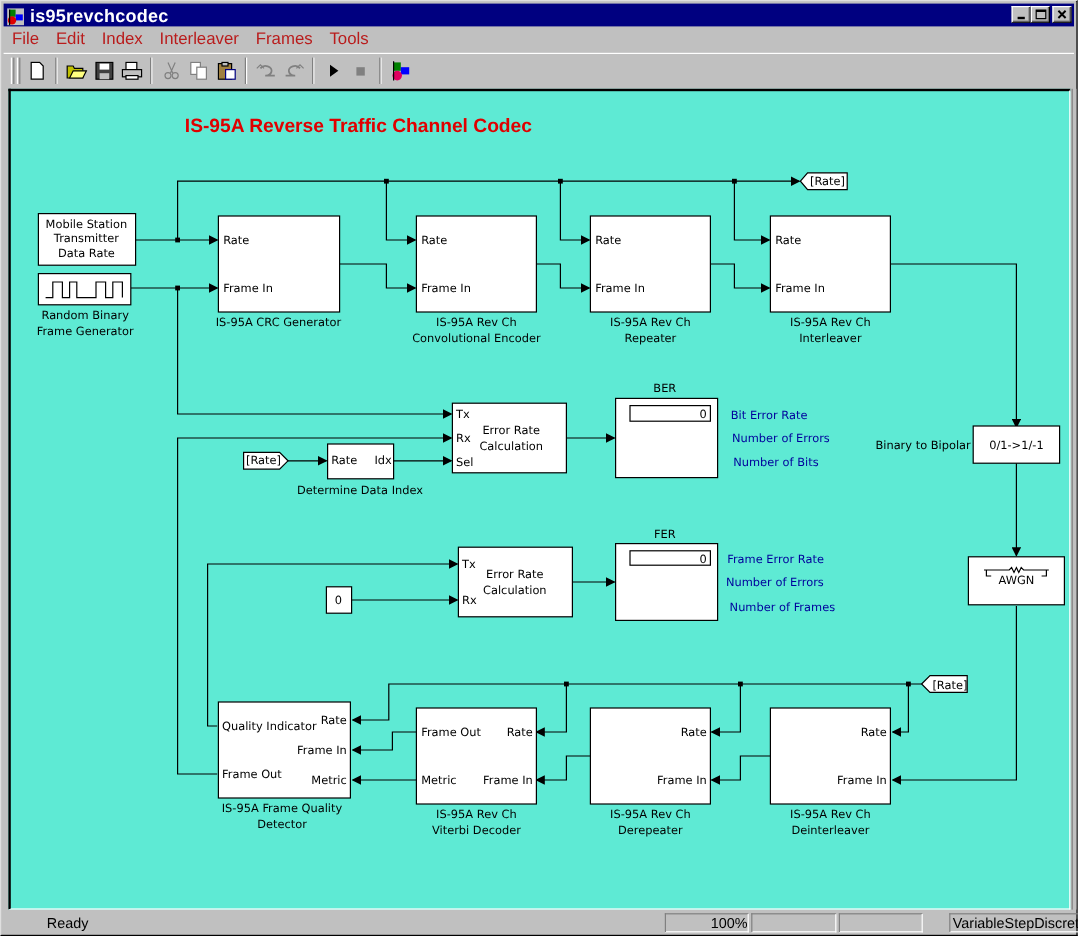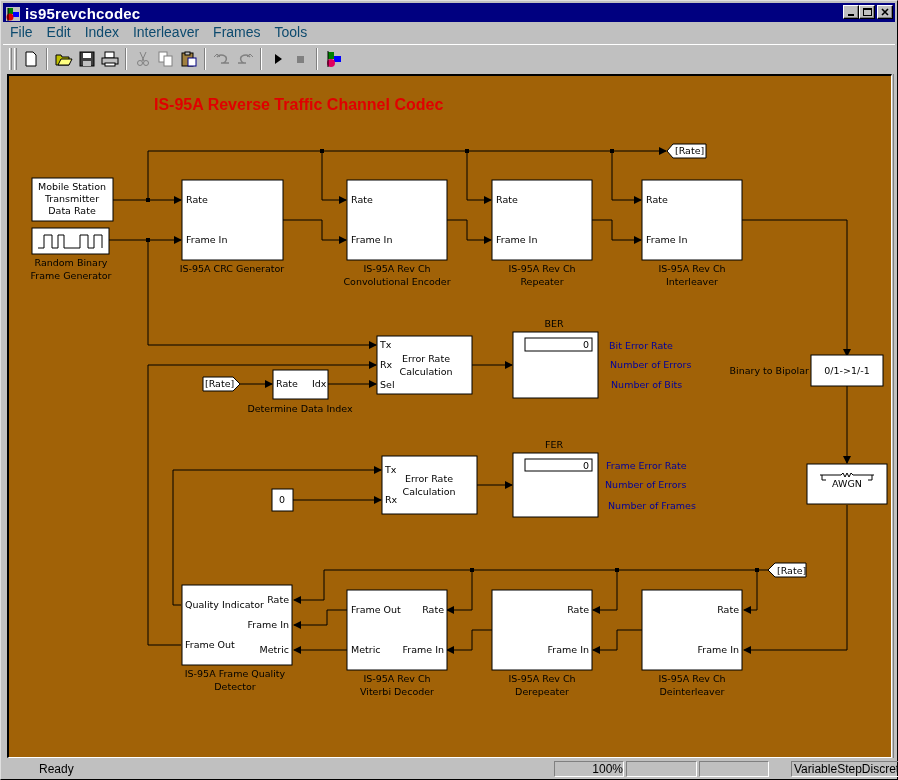"File" .menubar { color: #0c4a6e -> #b91c1c }
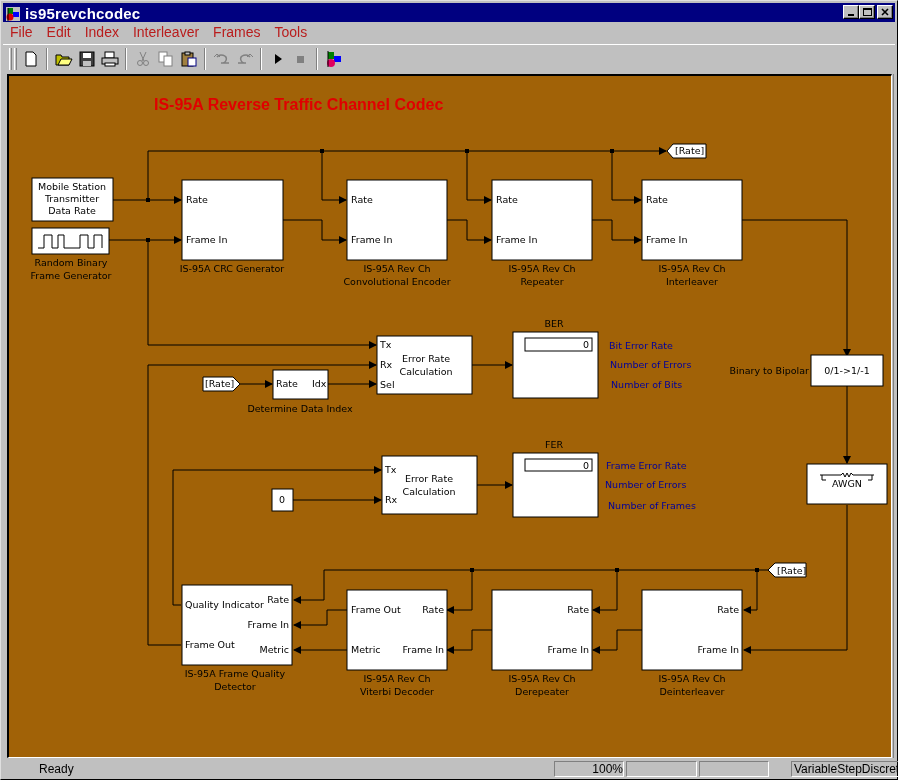"IS-95A Reverse Traffic Channel Codec" .canvas { background: #a16207 -> #5eead4 }
